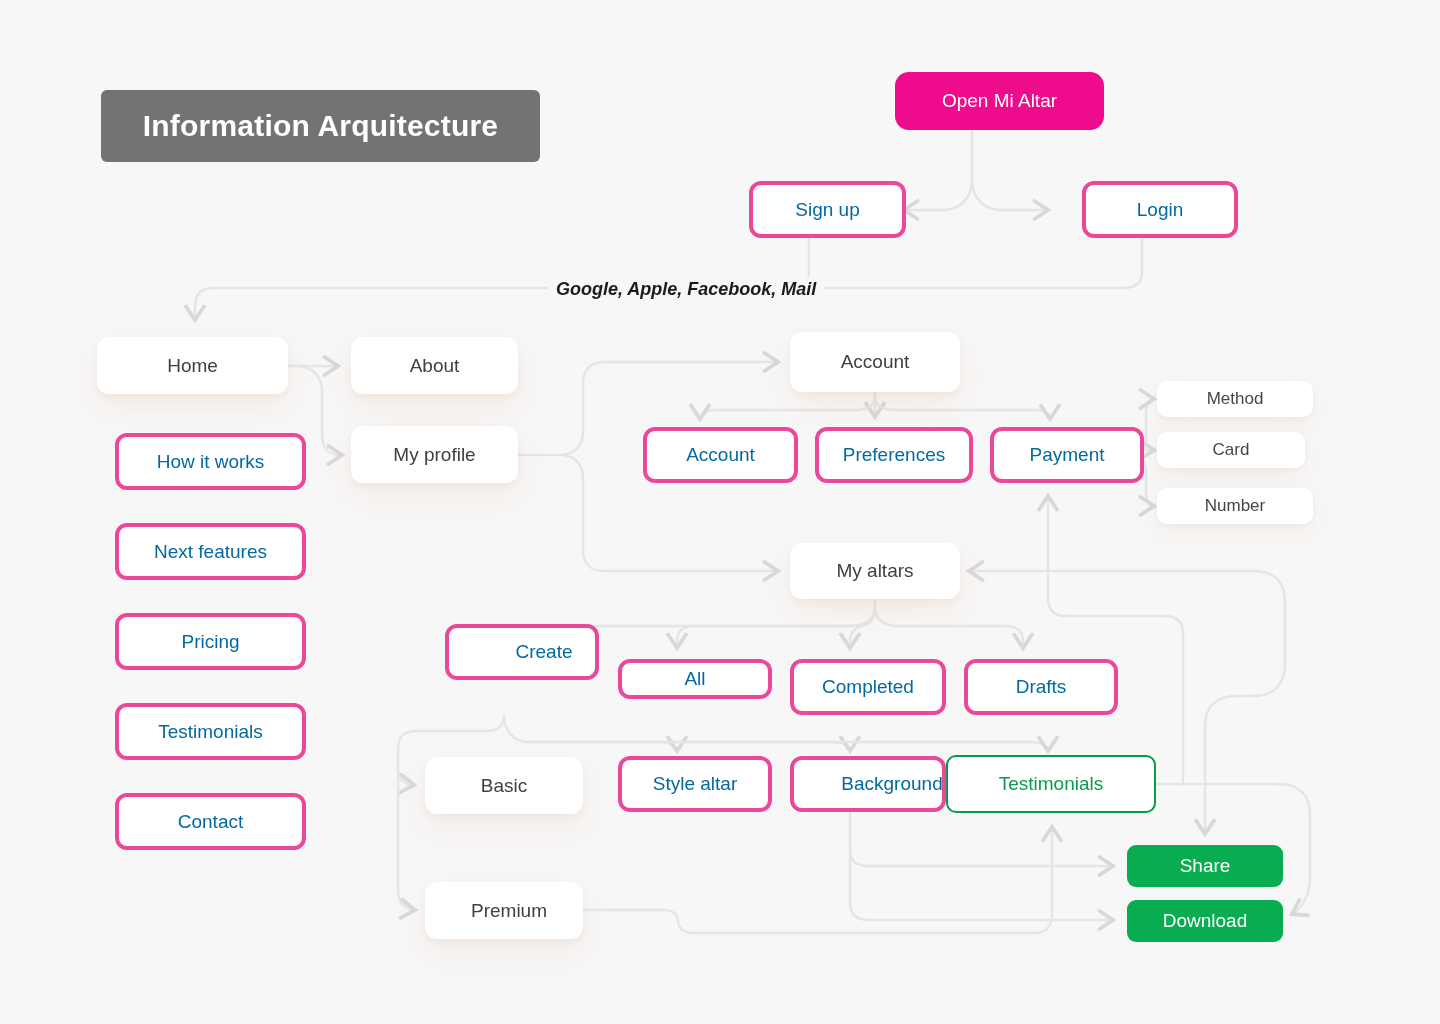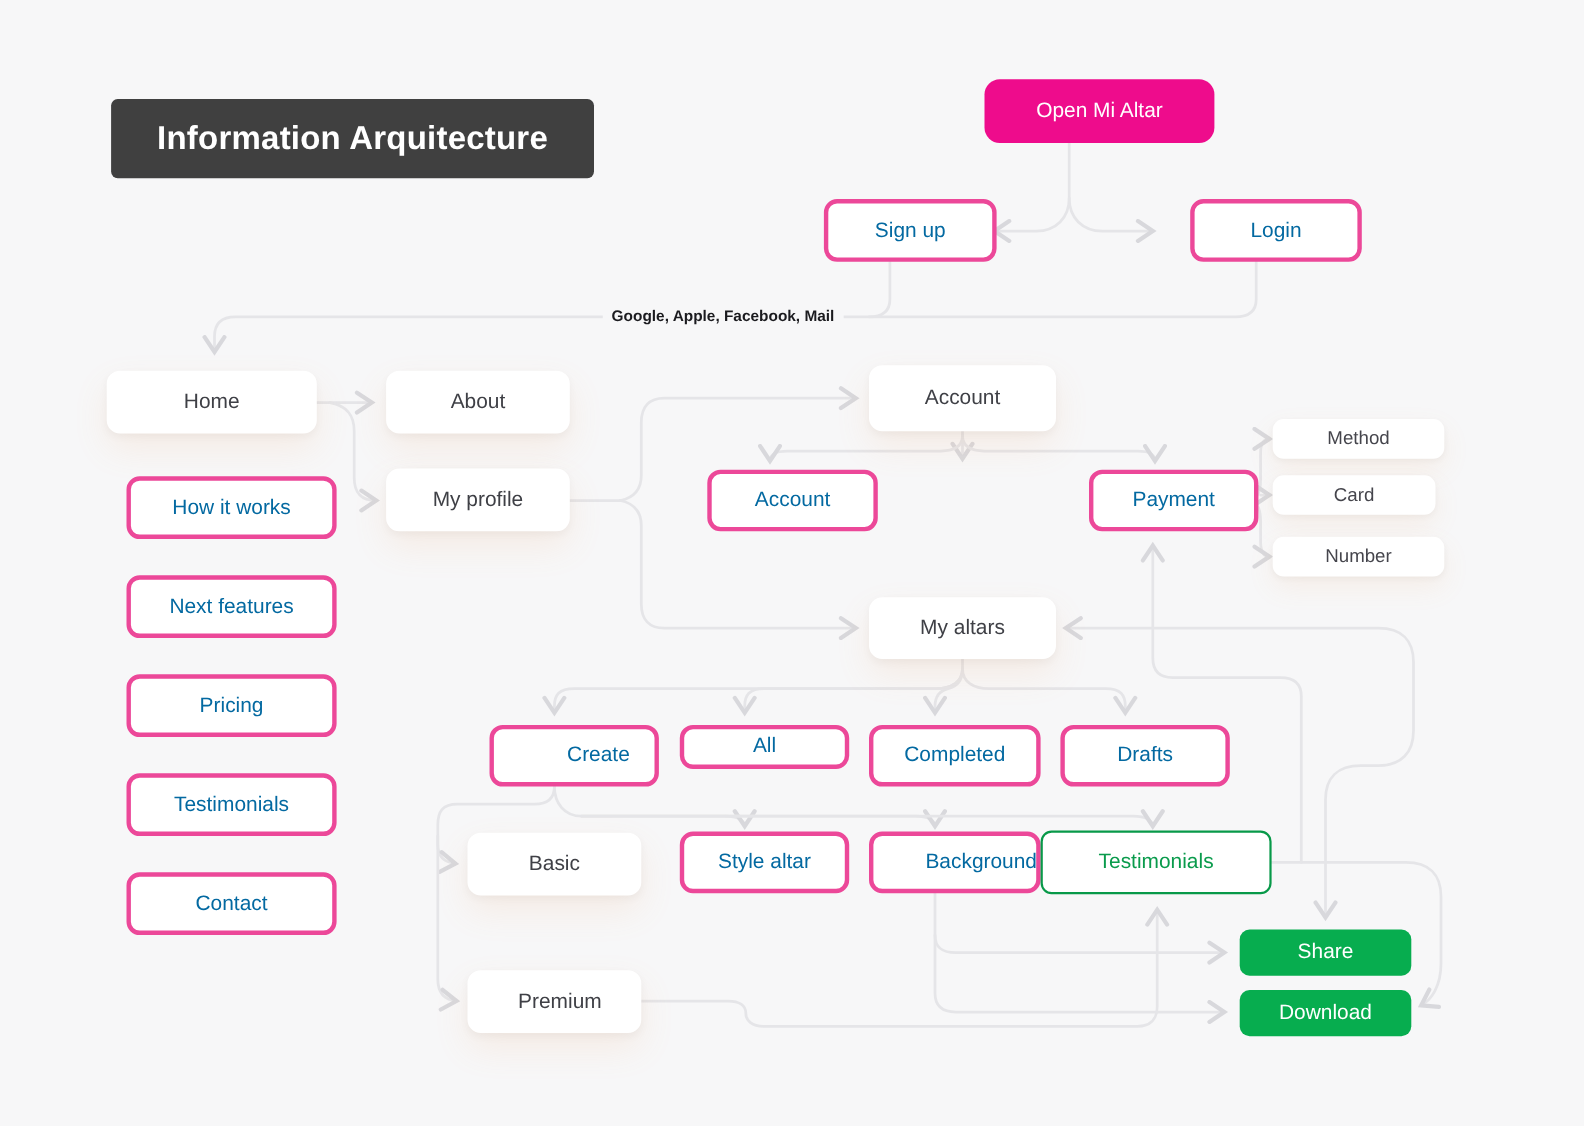"Information Arquitecture" .title-badge { background: #404040 -> #737373 }
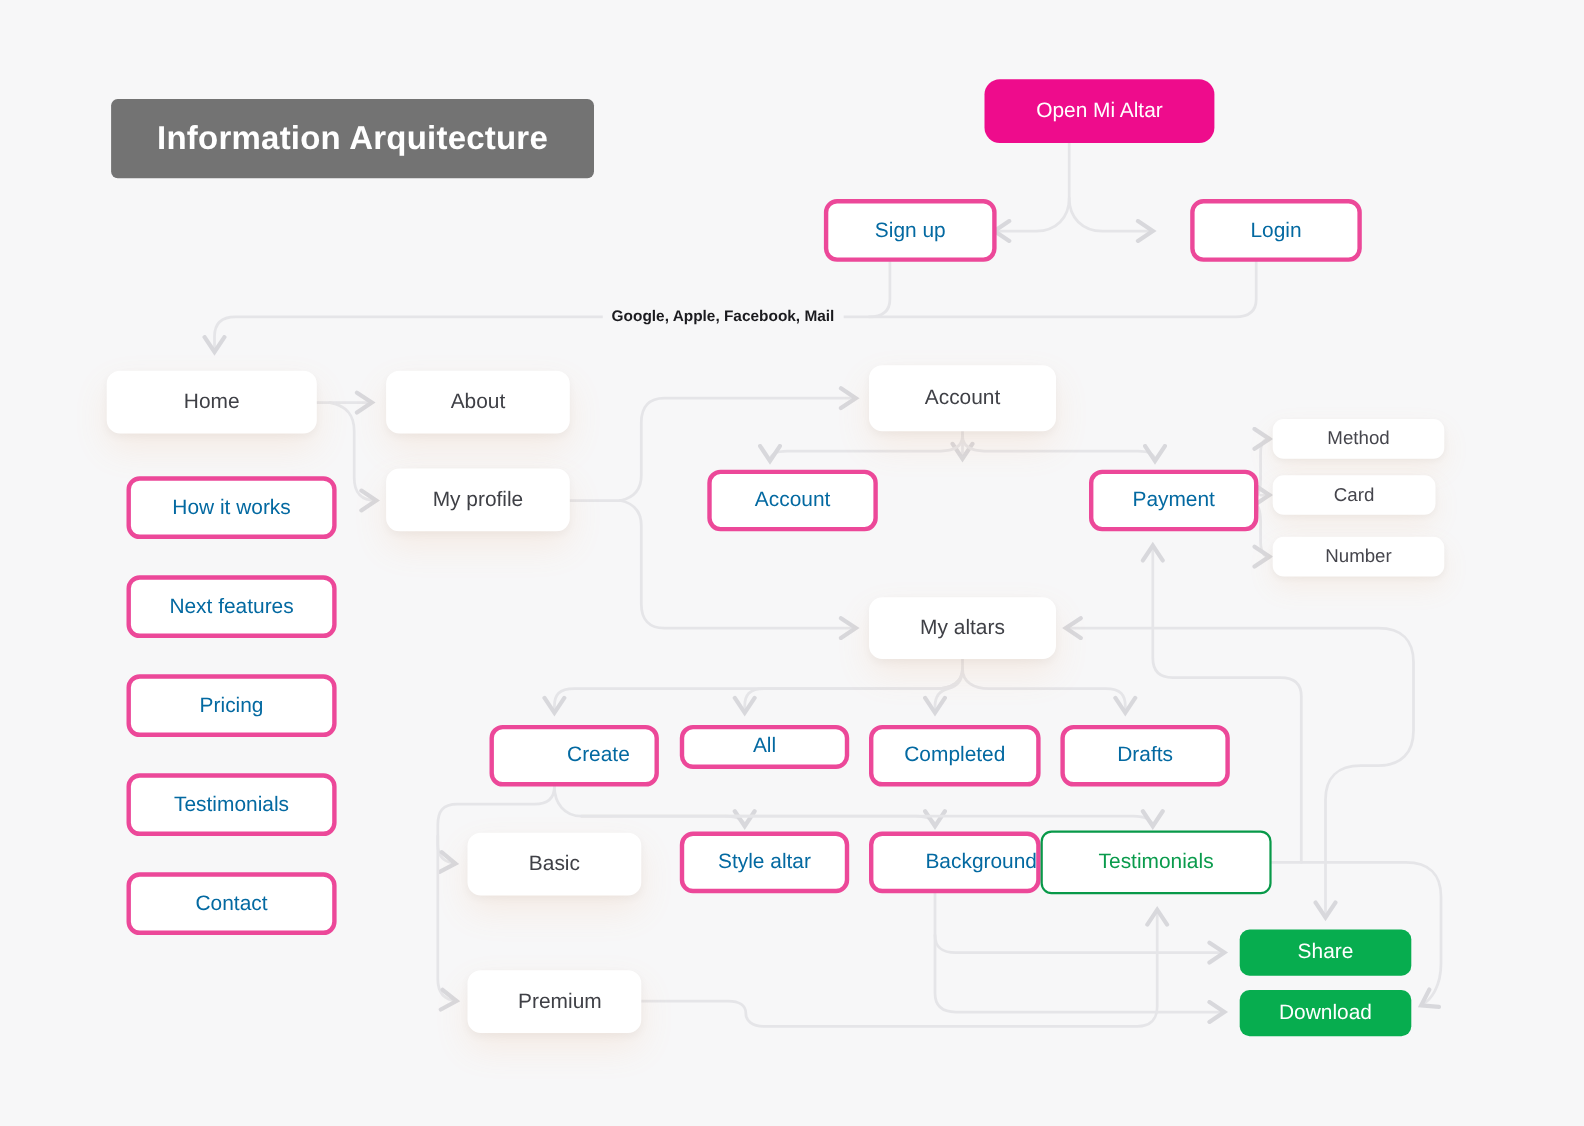"Google, Apple, Facebook, Mail" .wire-label { font-size: 14px -> 18px; font-style: none -> italic }
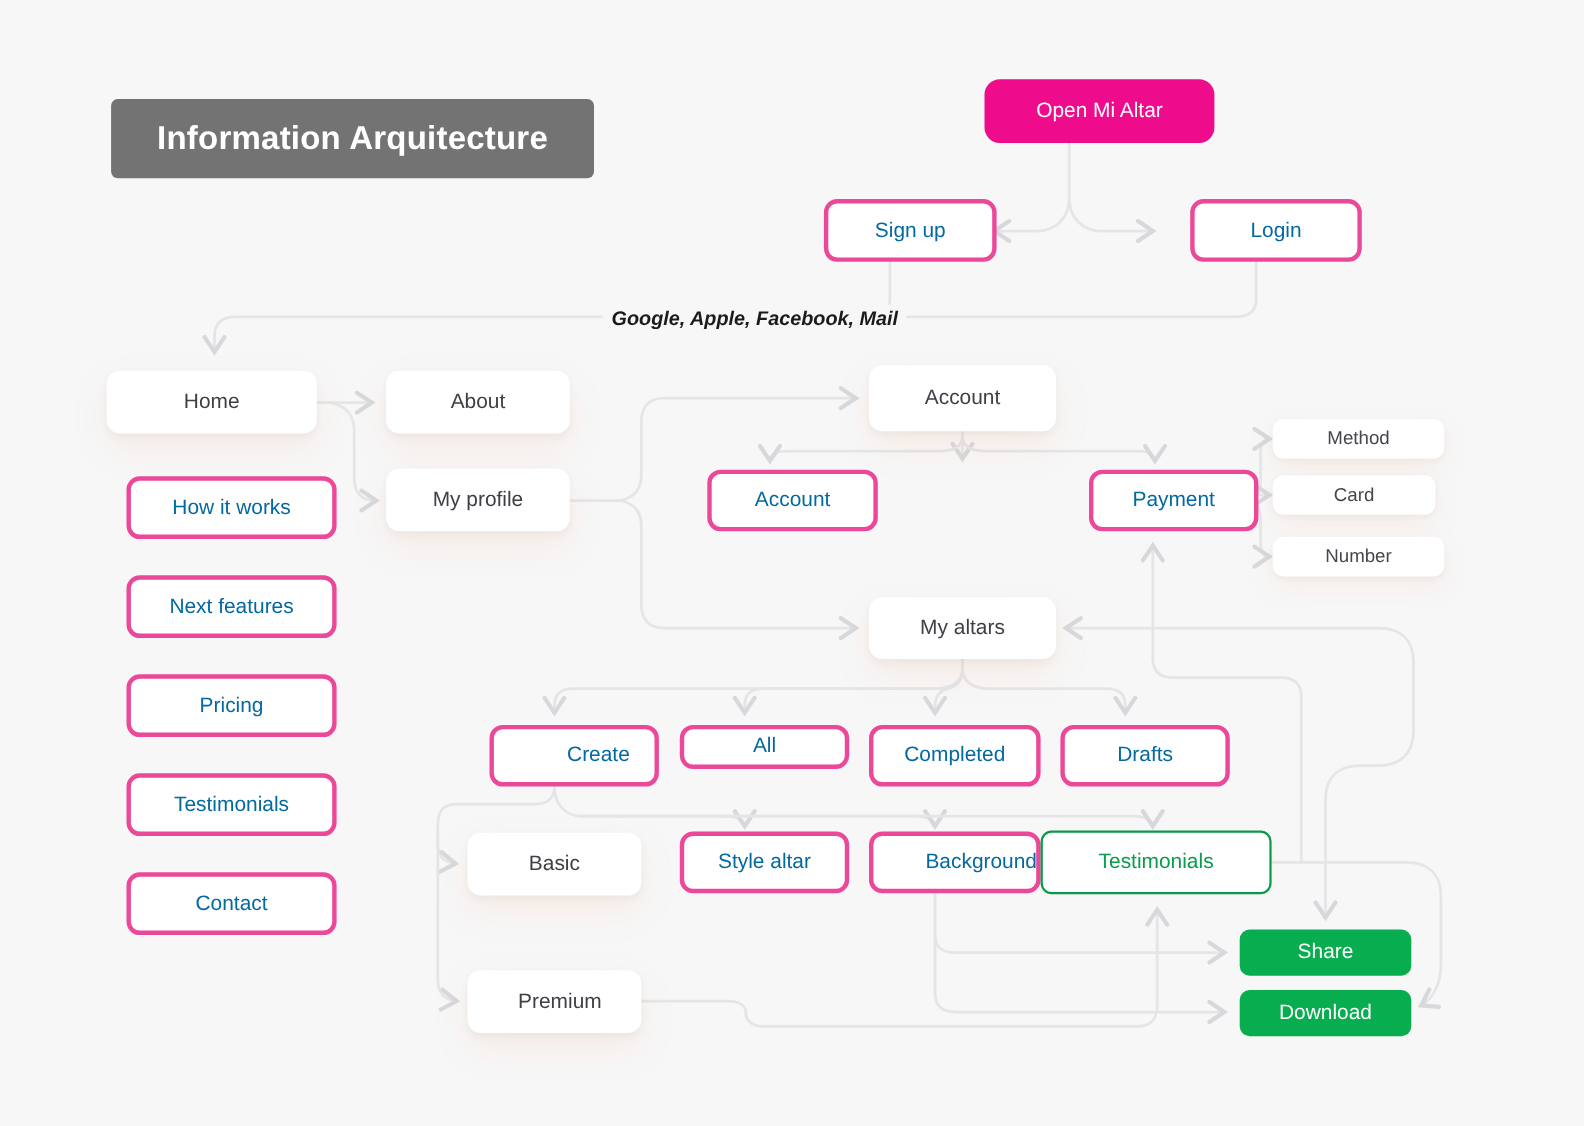"Preferences" div.node { html: none -> <div>Preferences</div> }
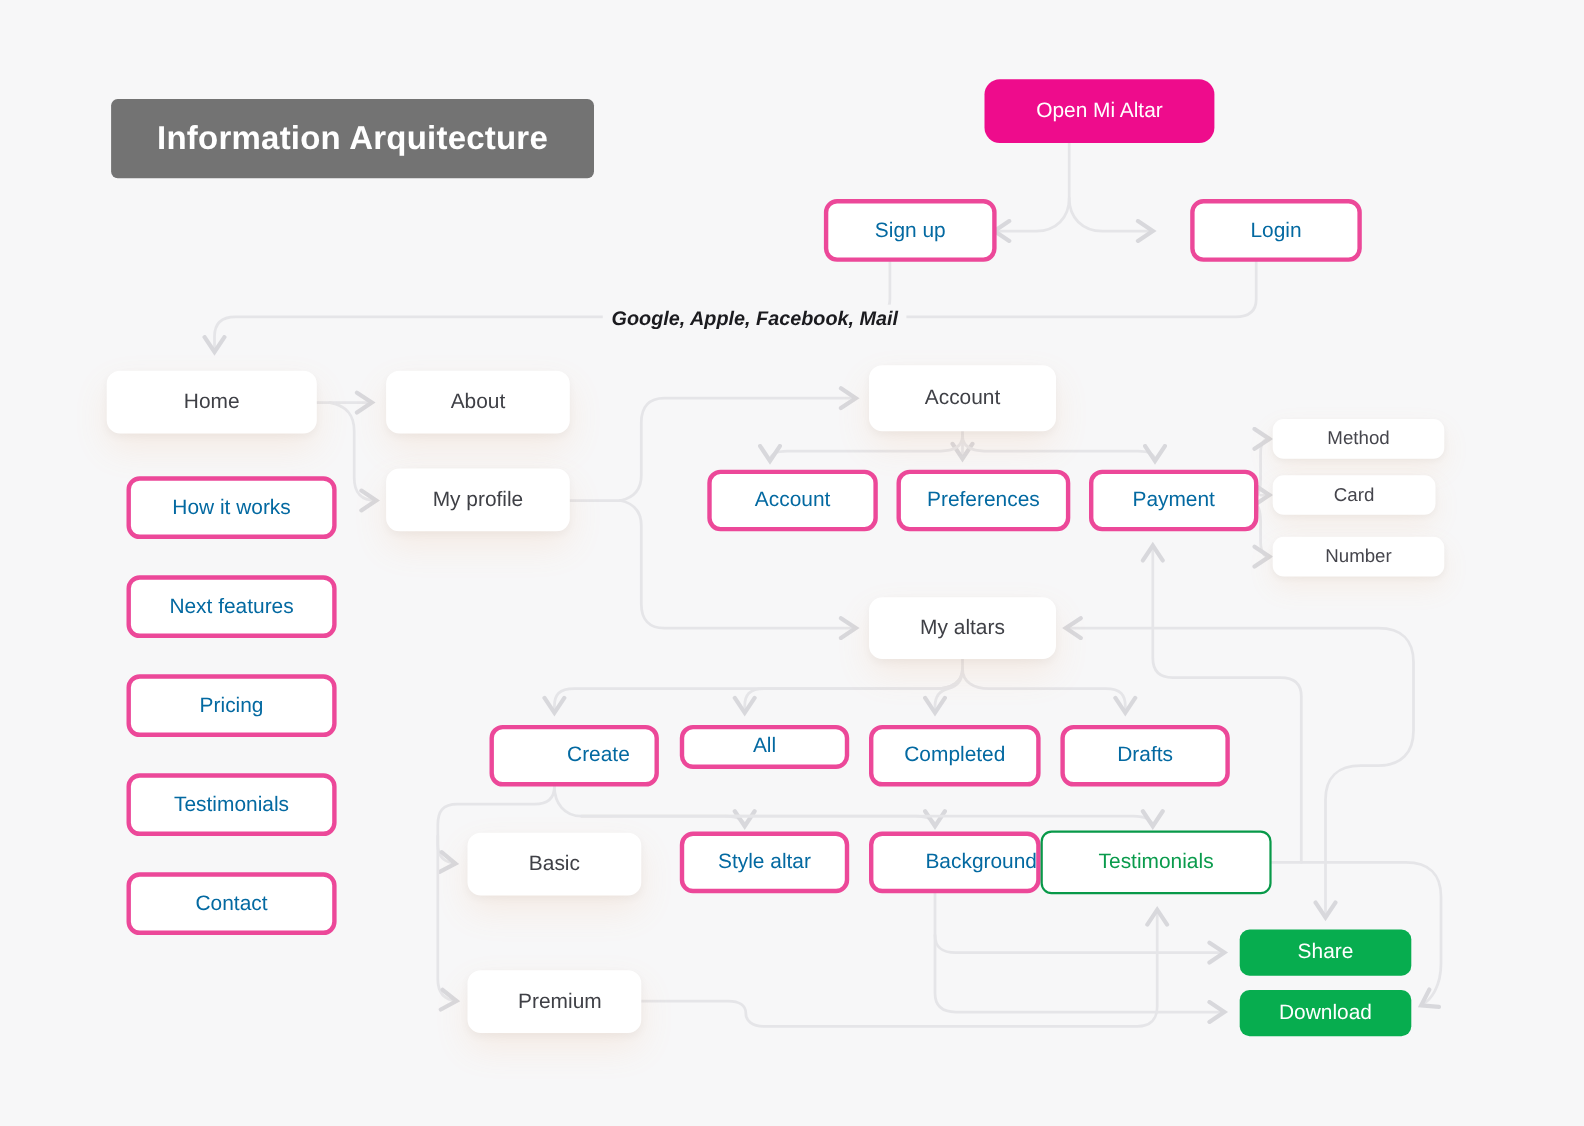"Create" div.node { top: 659px -> 624px }
